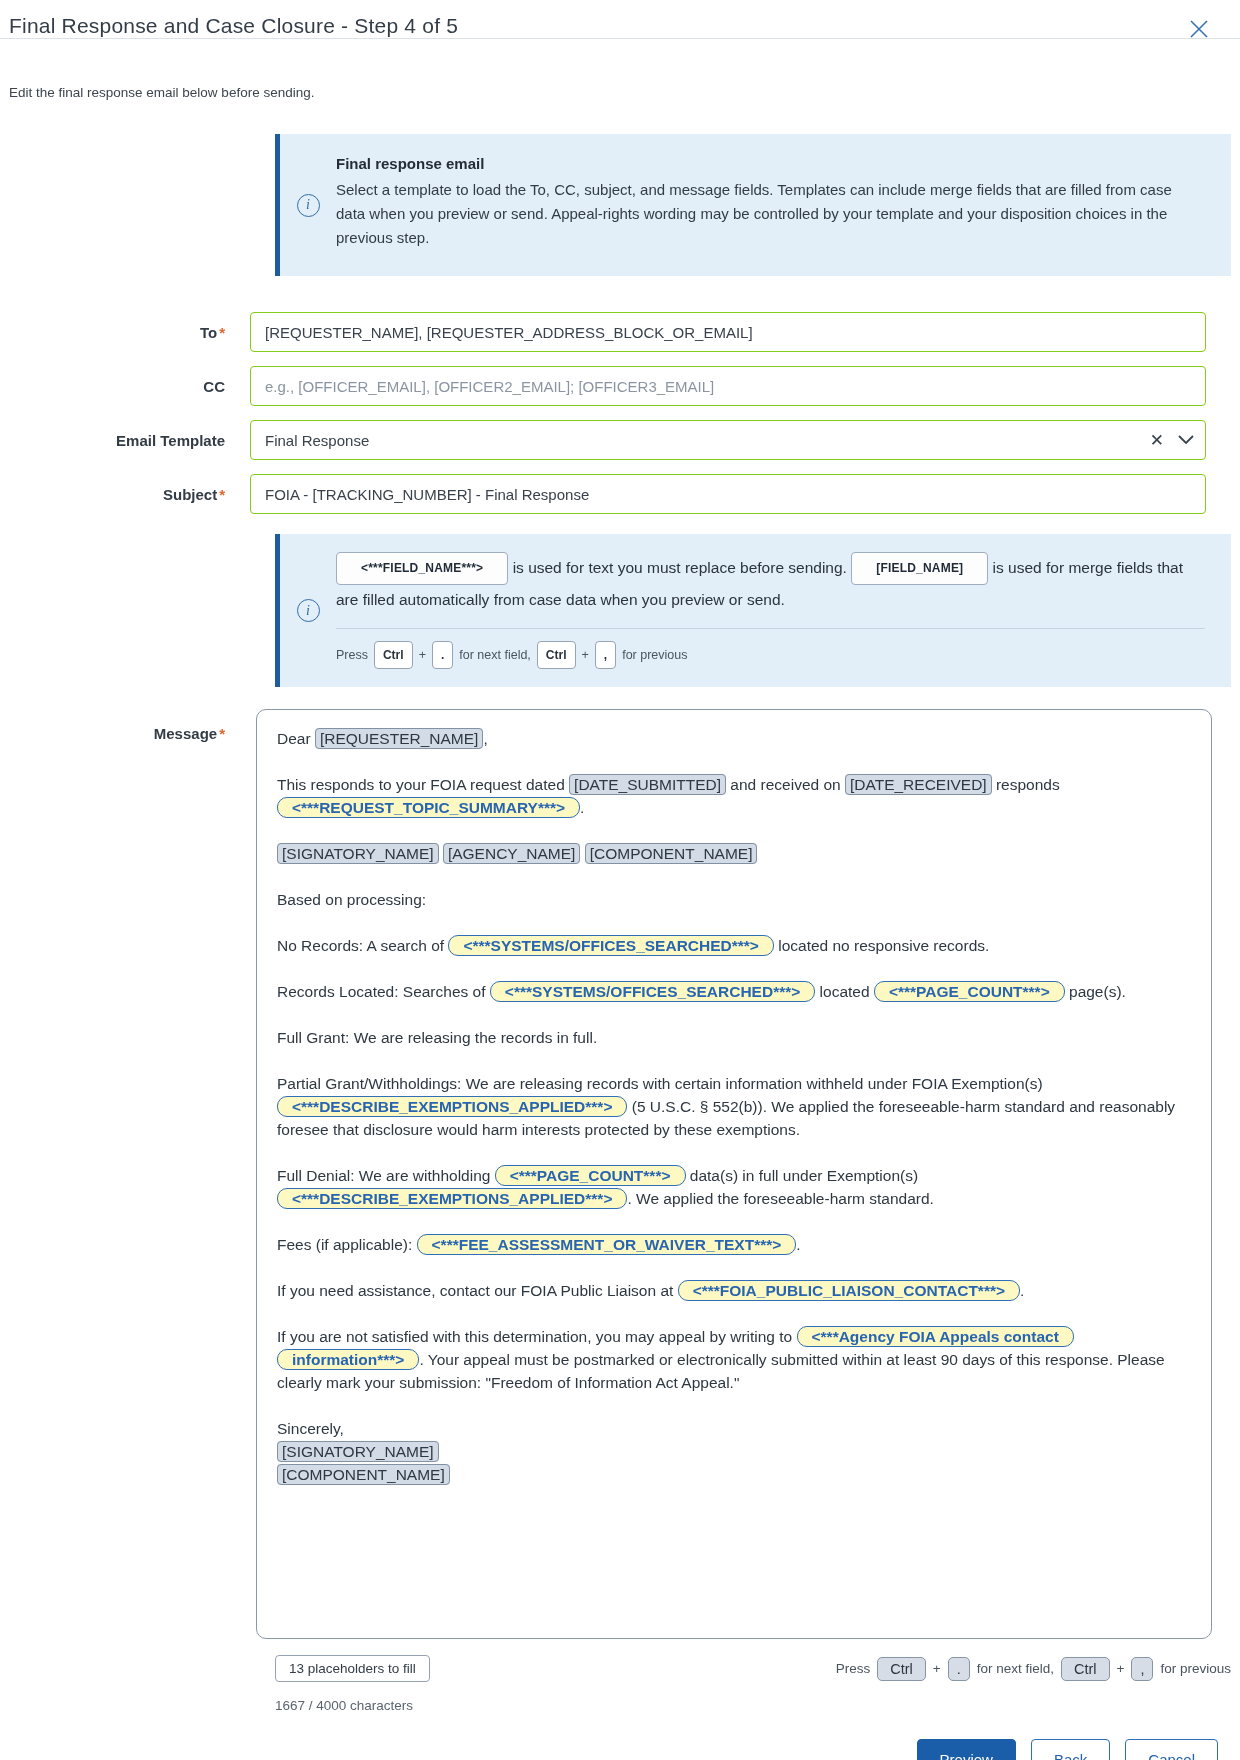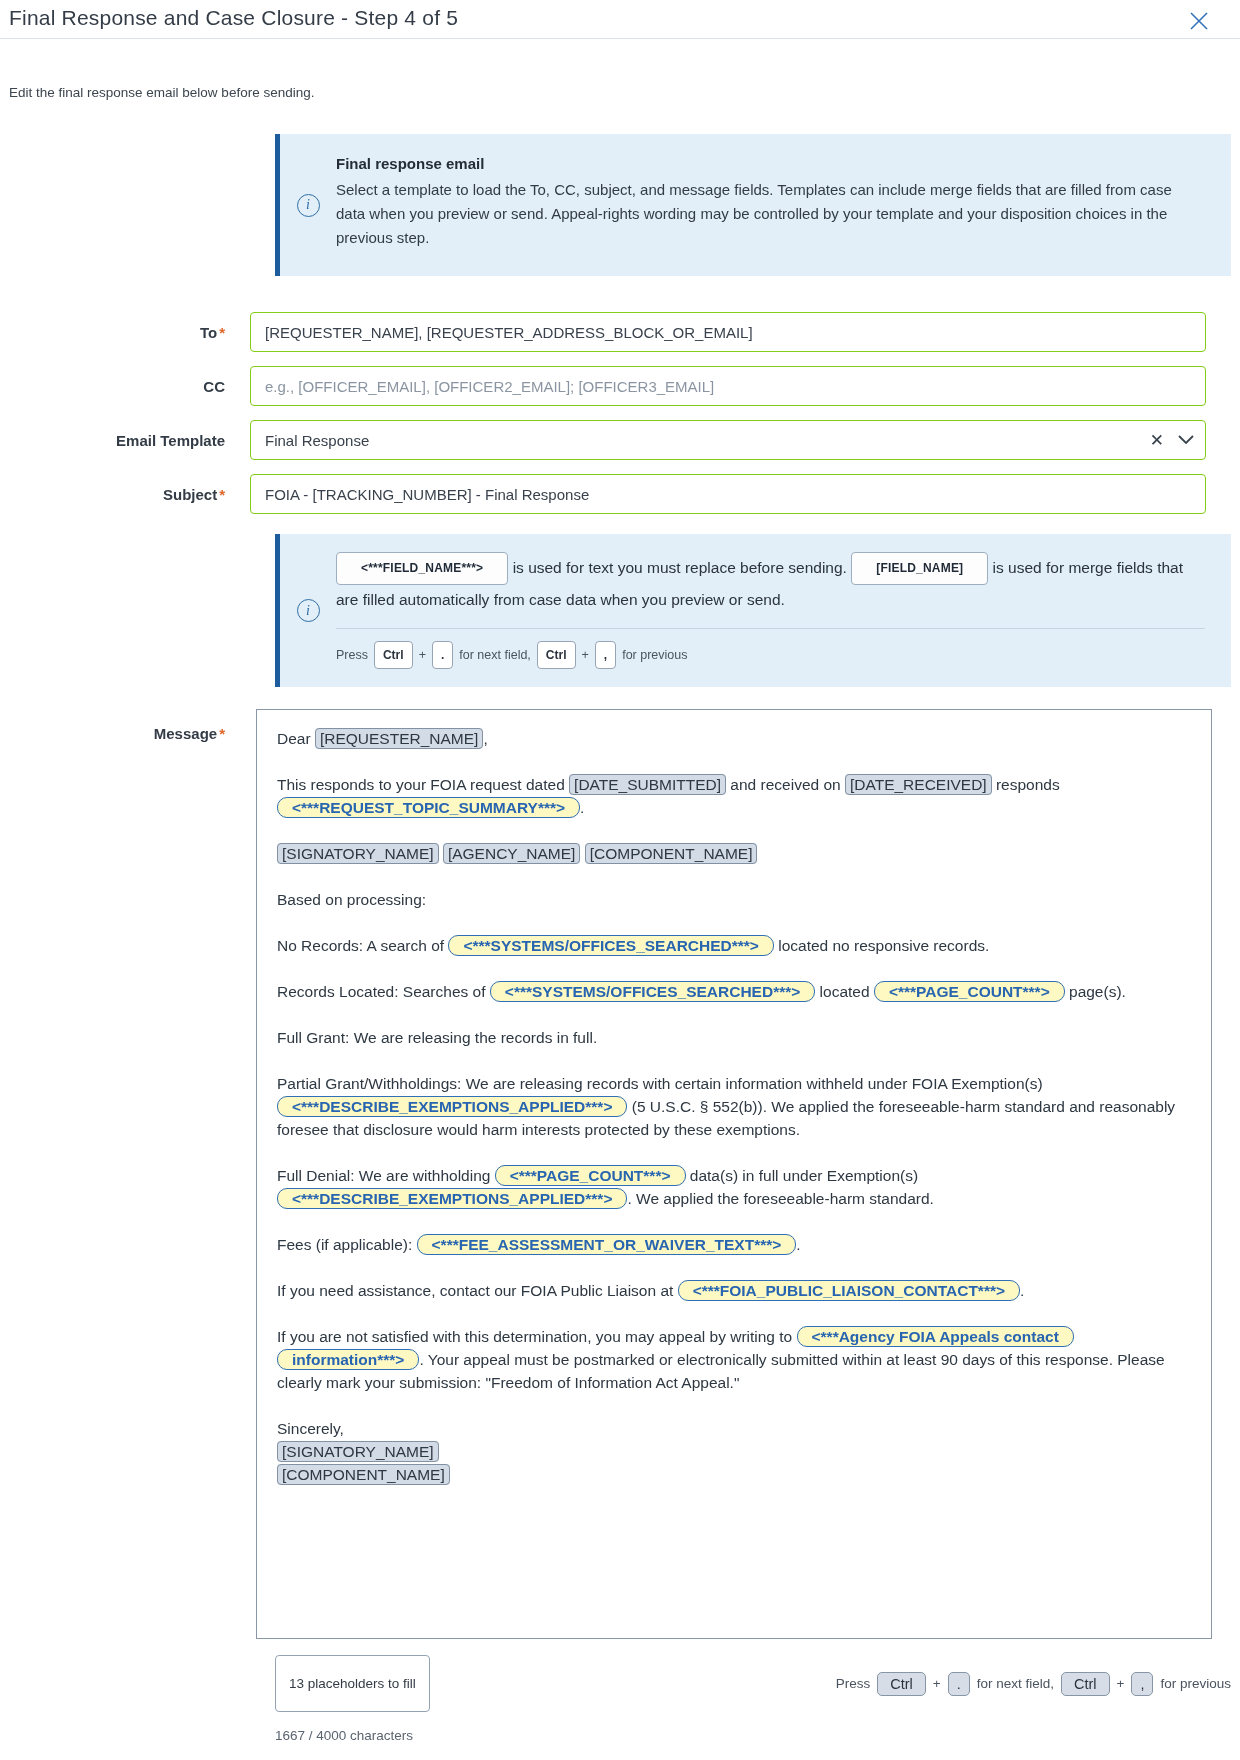"Final Response and Case Closure" .hdr { padding: 6px 28px 0 9px -> 14px 28px 0 9px }
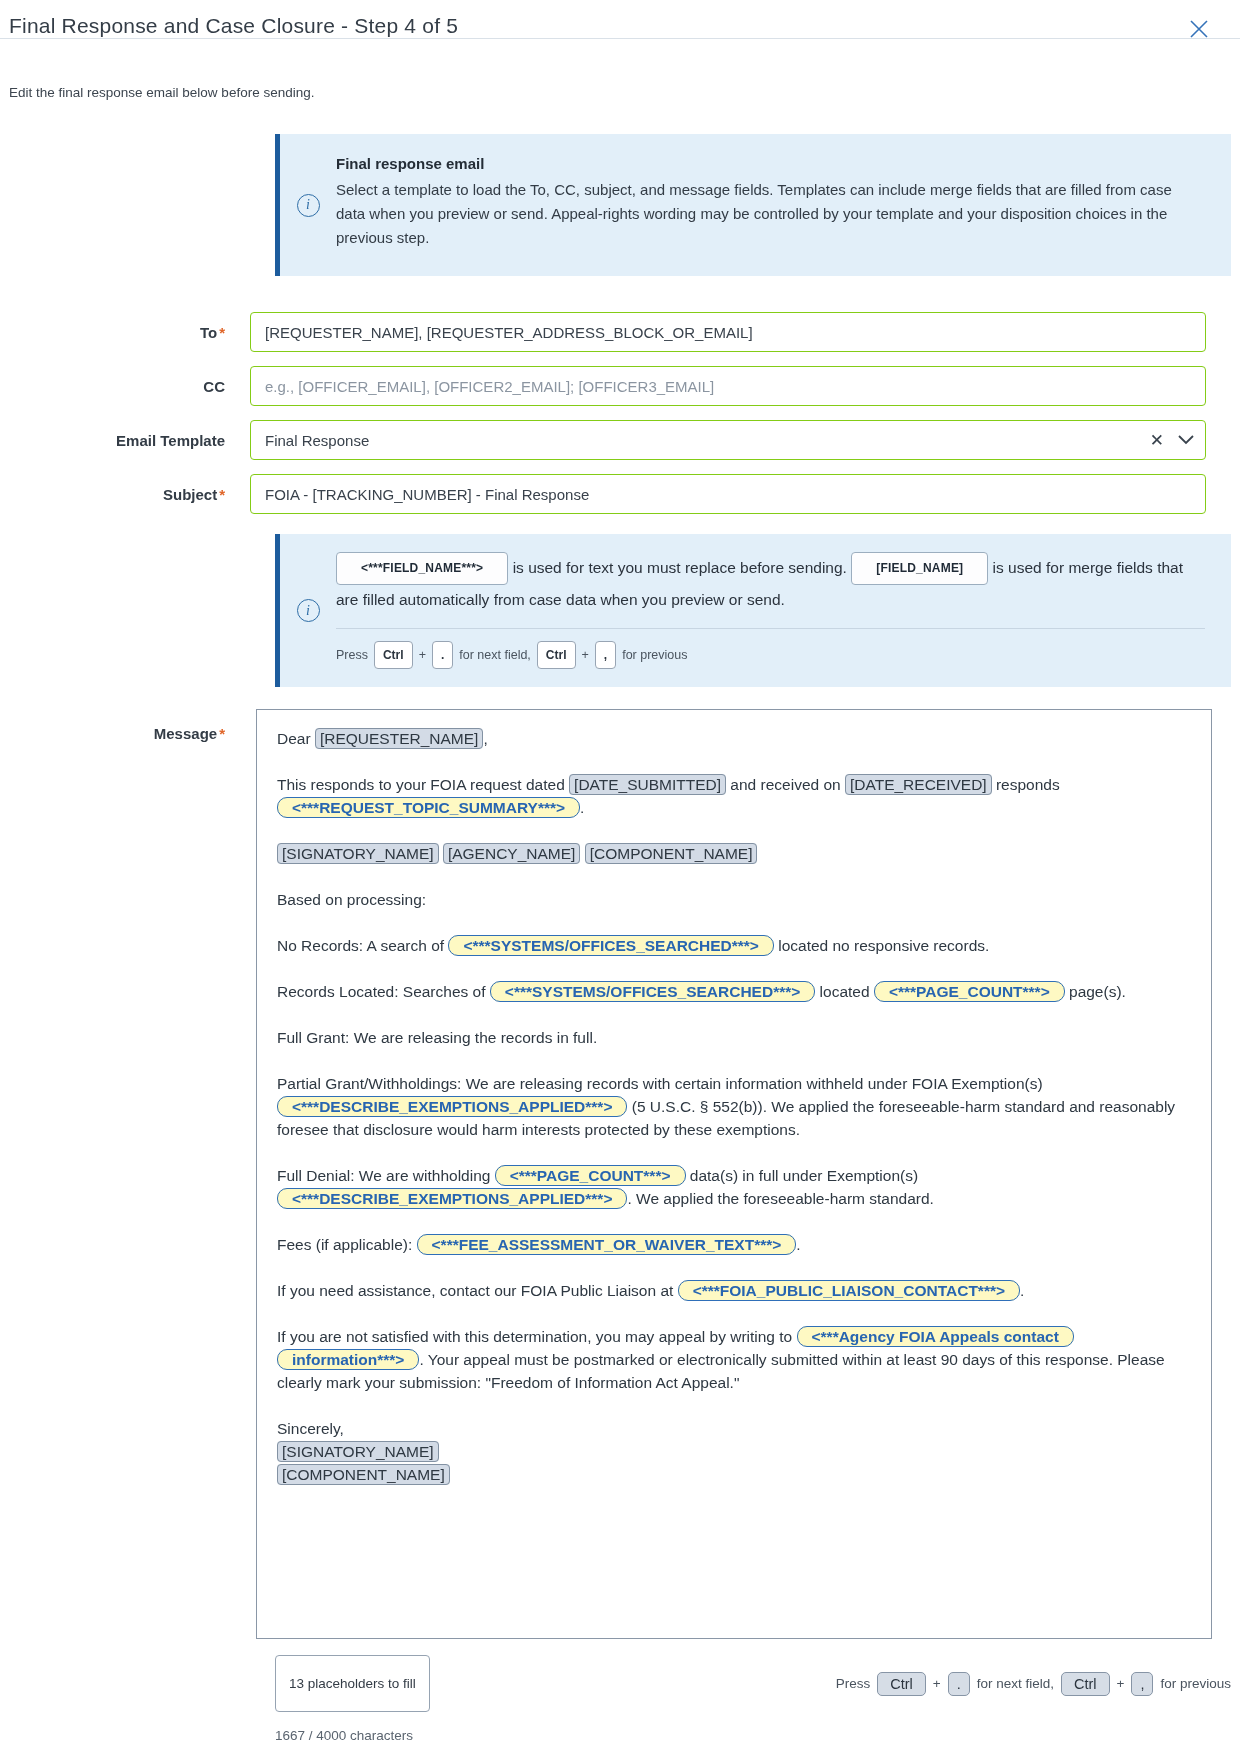"Dear [REQUESTER_NAME] ," .editor { border-radius: 0 -> 10px }
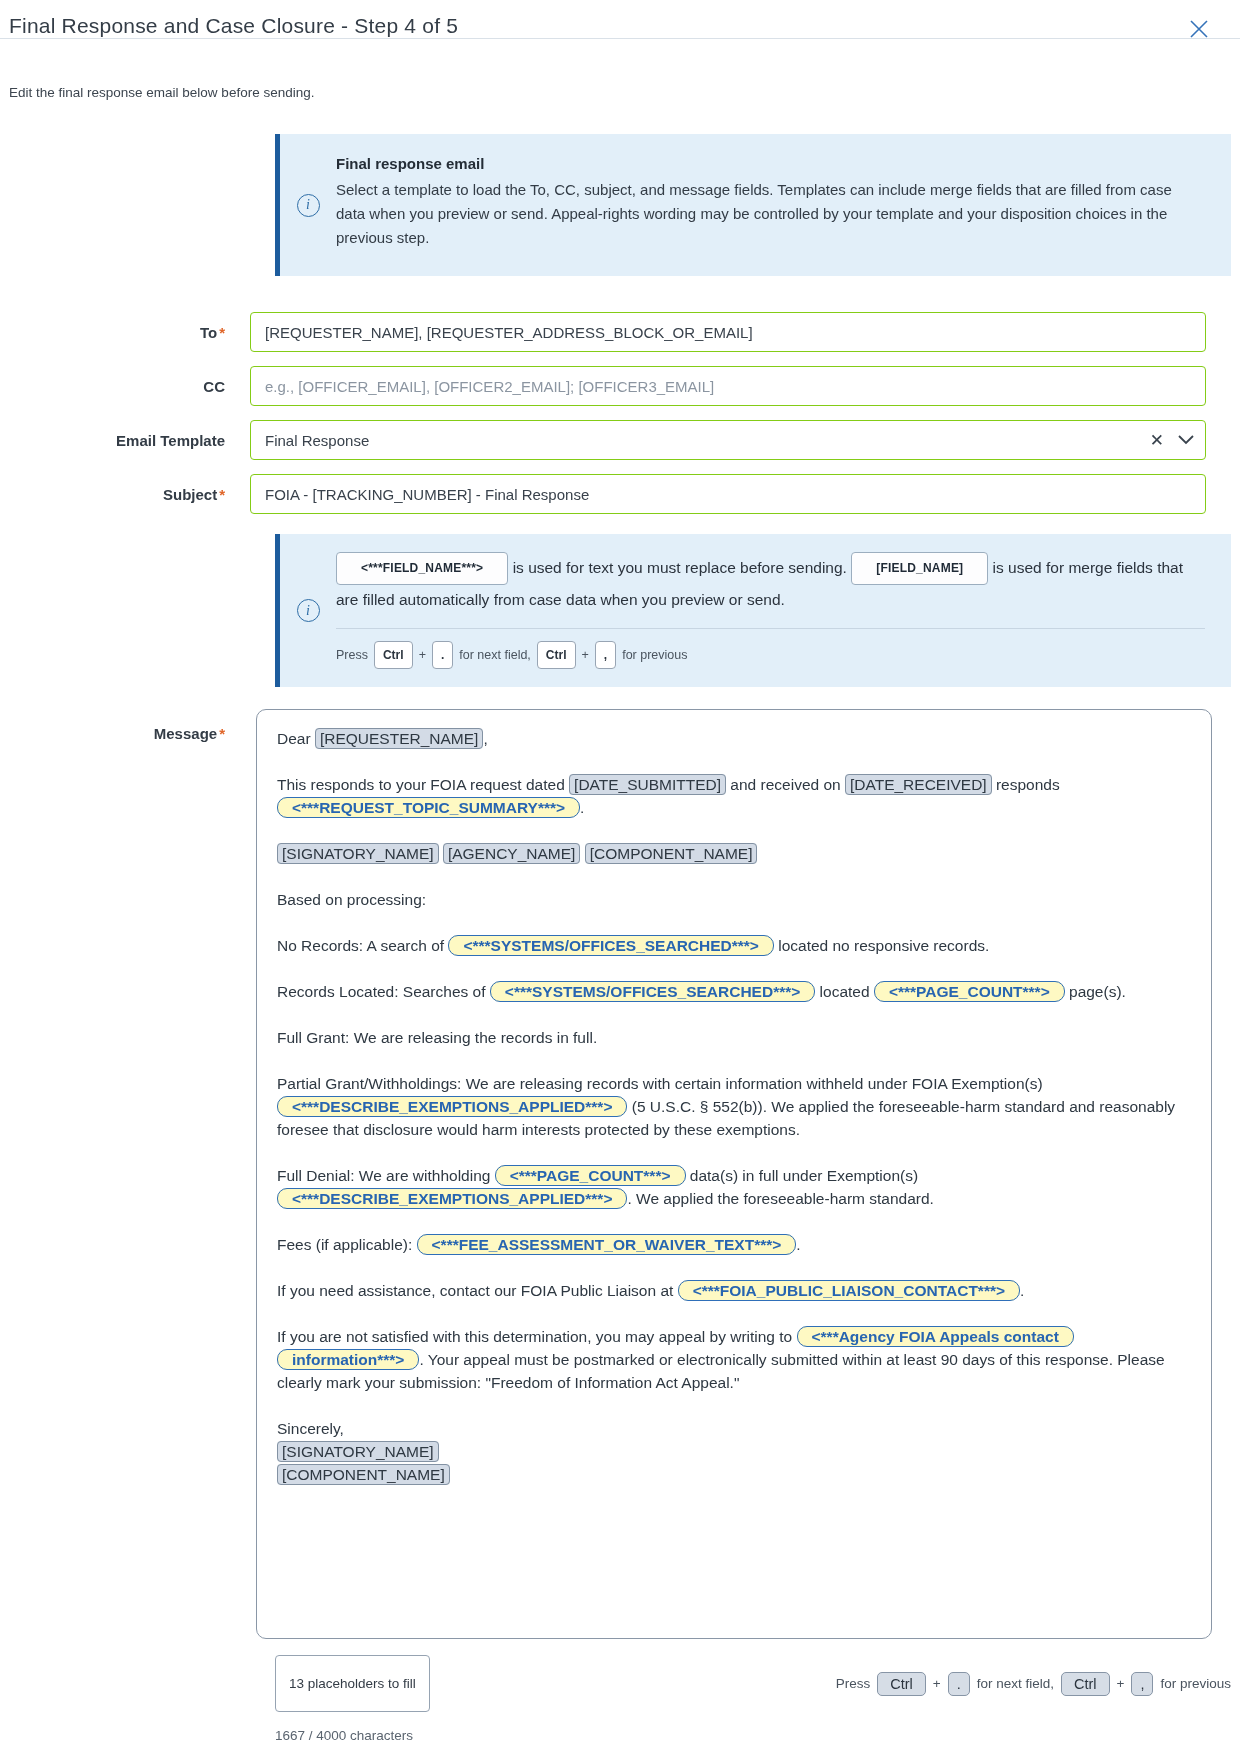"13 placeholders to fill" .badge { padding: 20px 13px -> 5px 13px }
